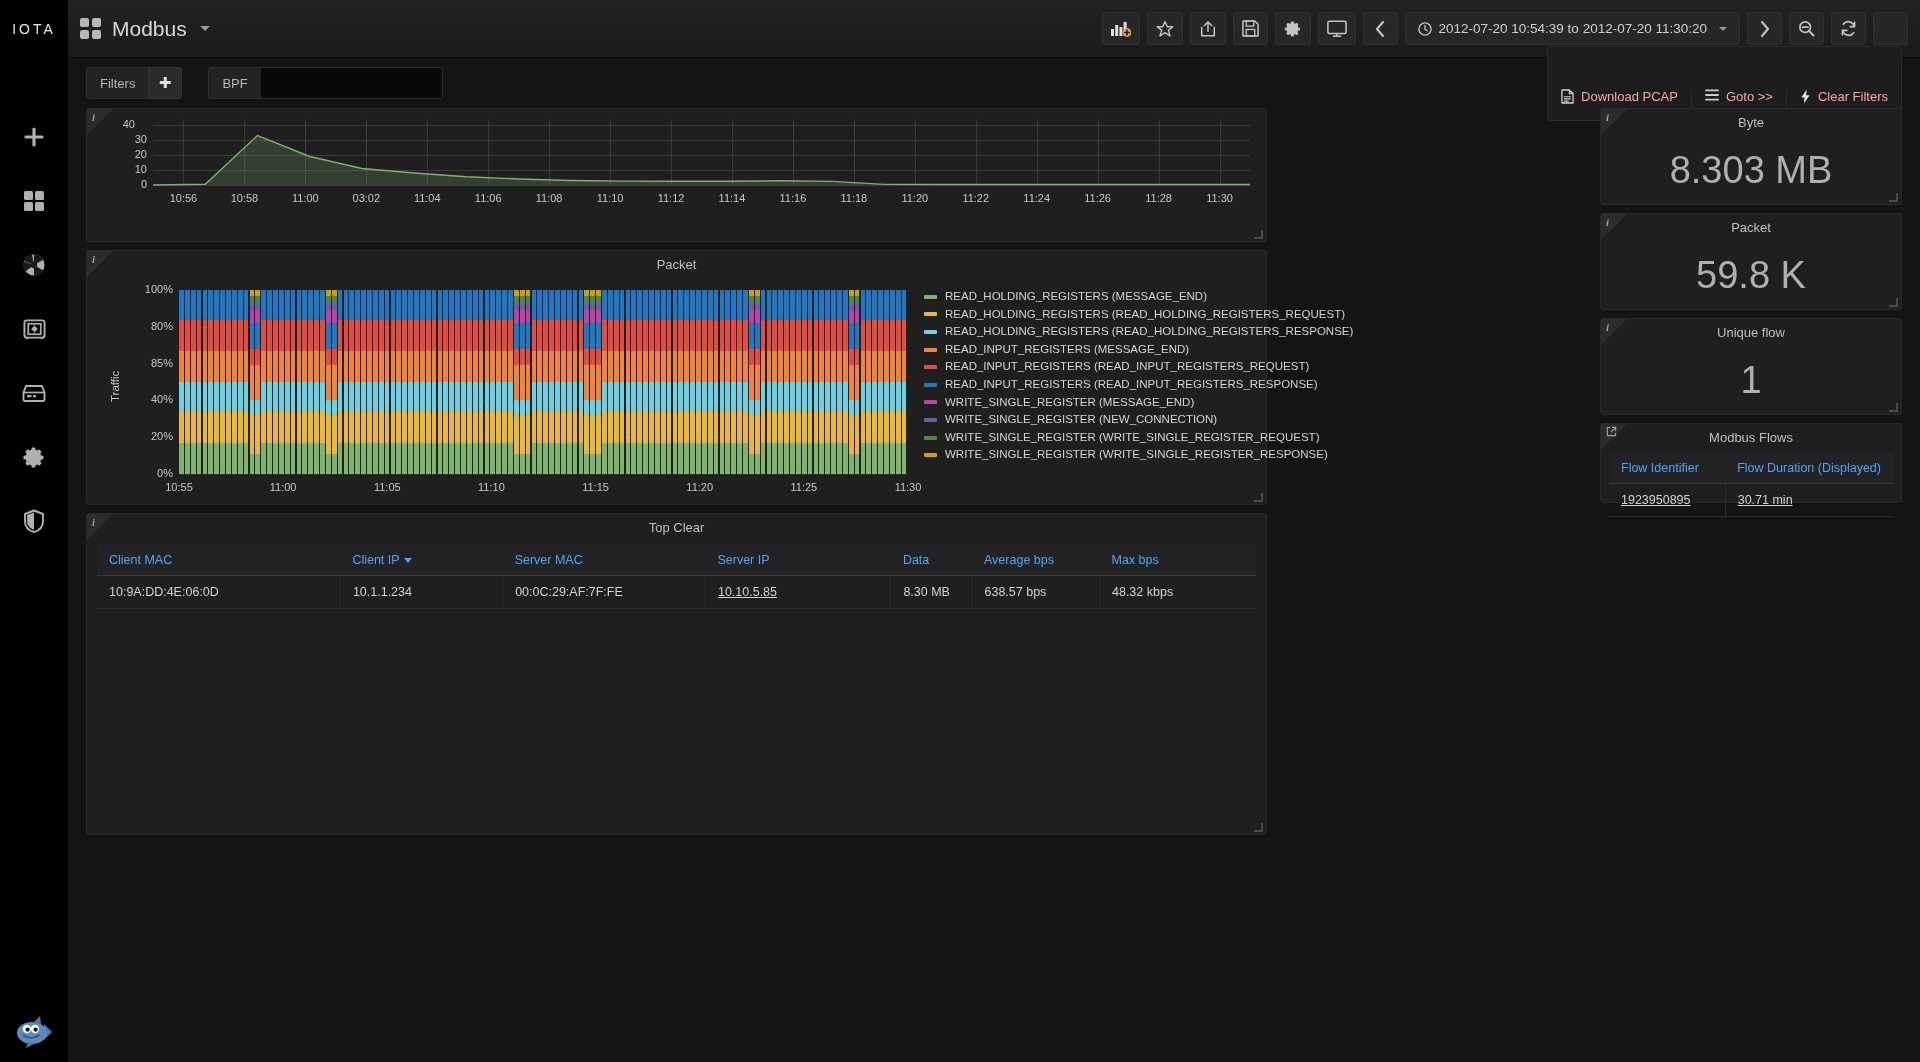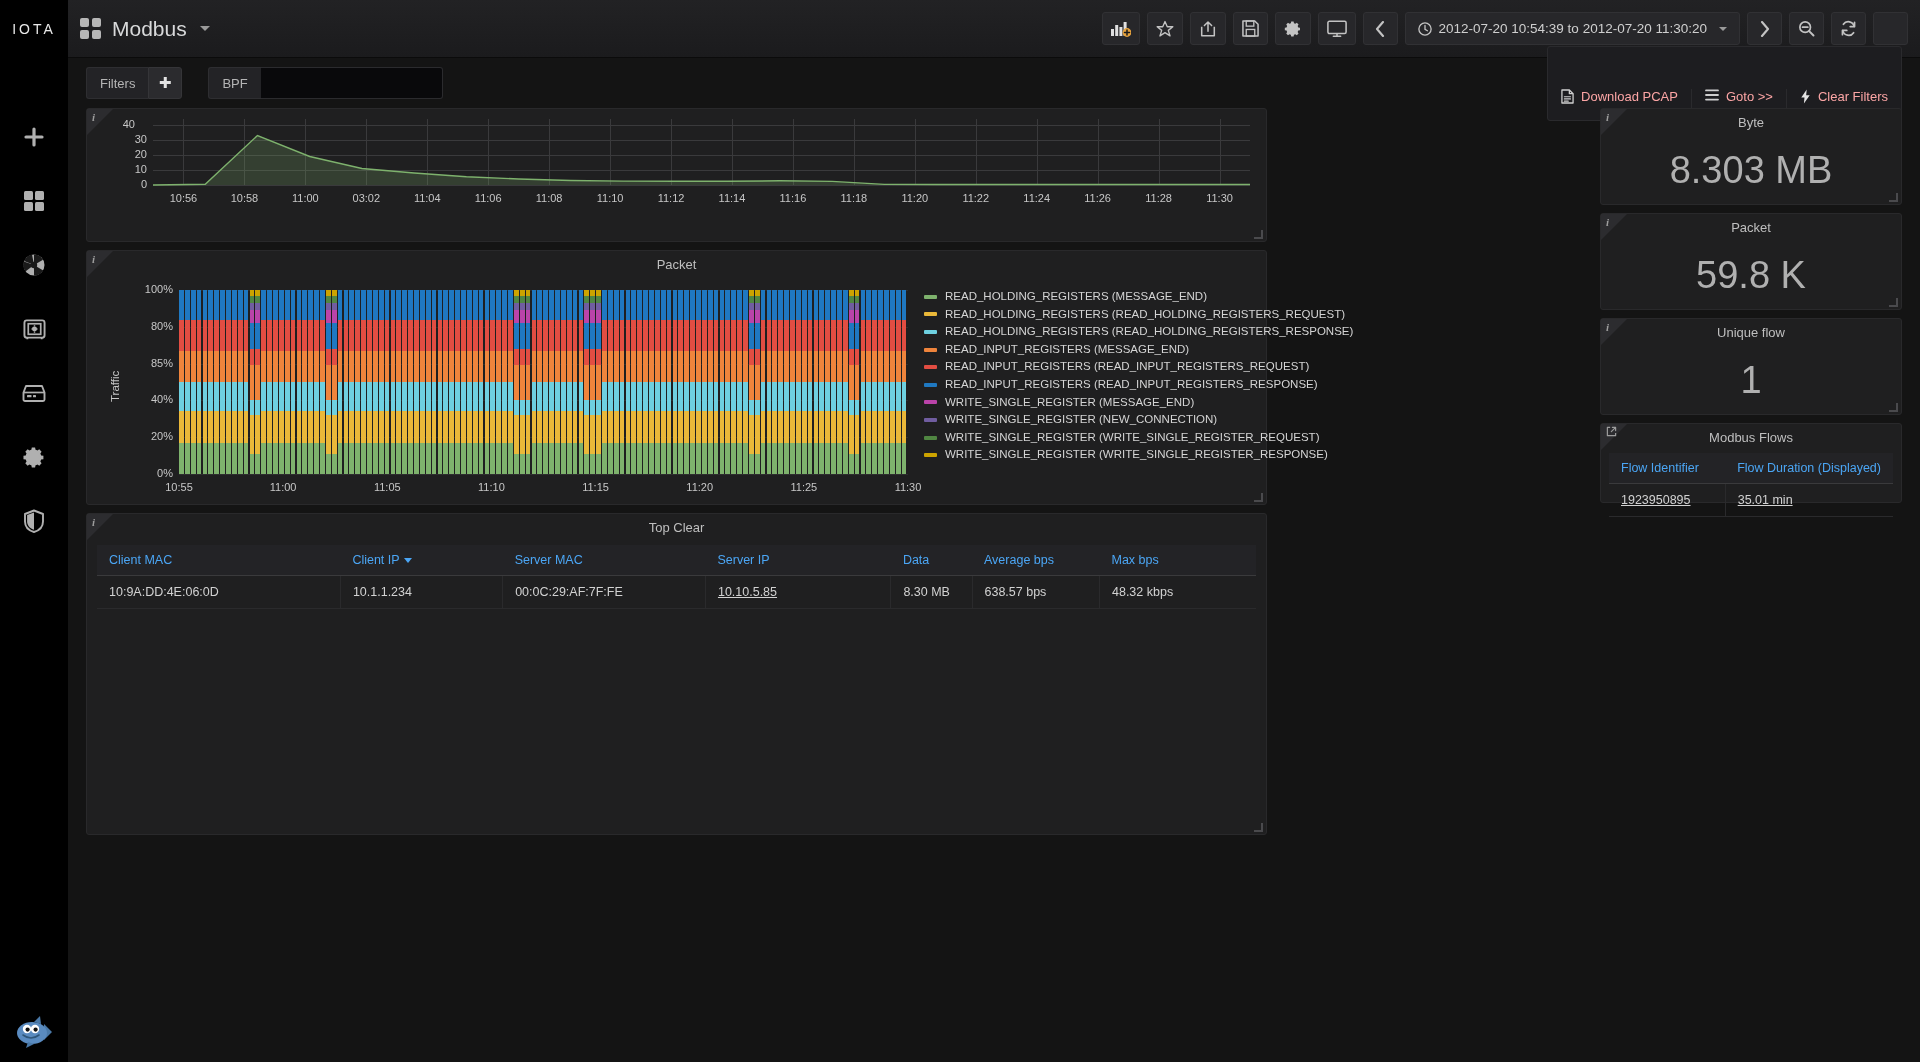"35.01 min" span.lnk { text: 35.01 -> 30.71 }
